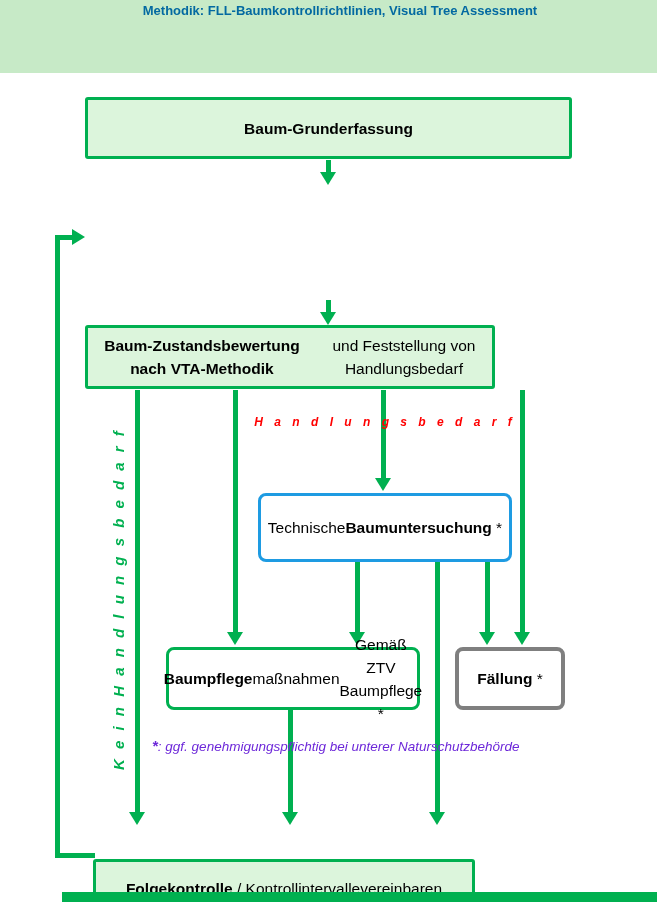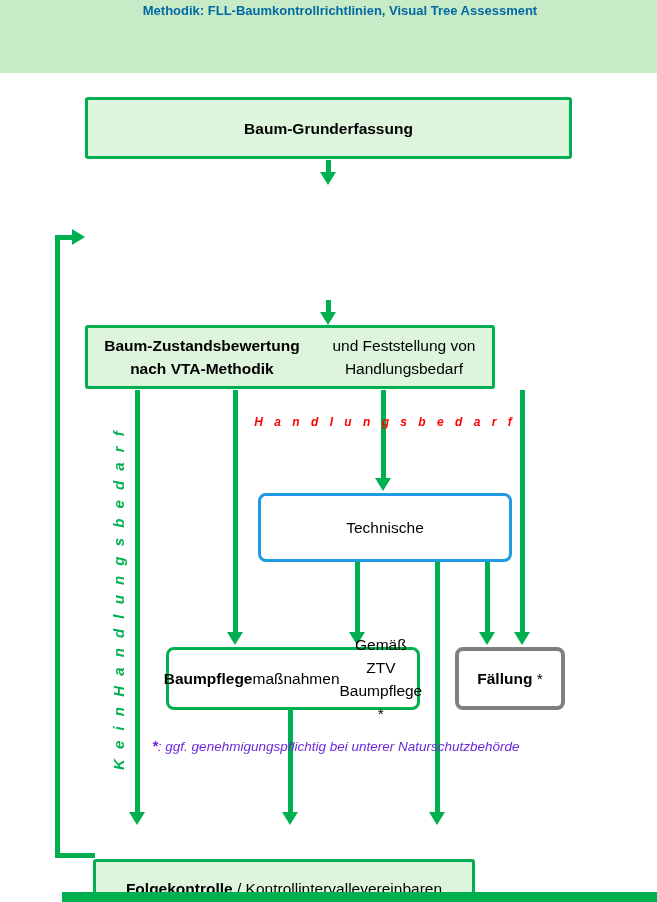"Baumuntersuchung *" div { html: none -> <div><span>Baumuntersuchung</span><span> *</span></div> }
